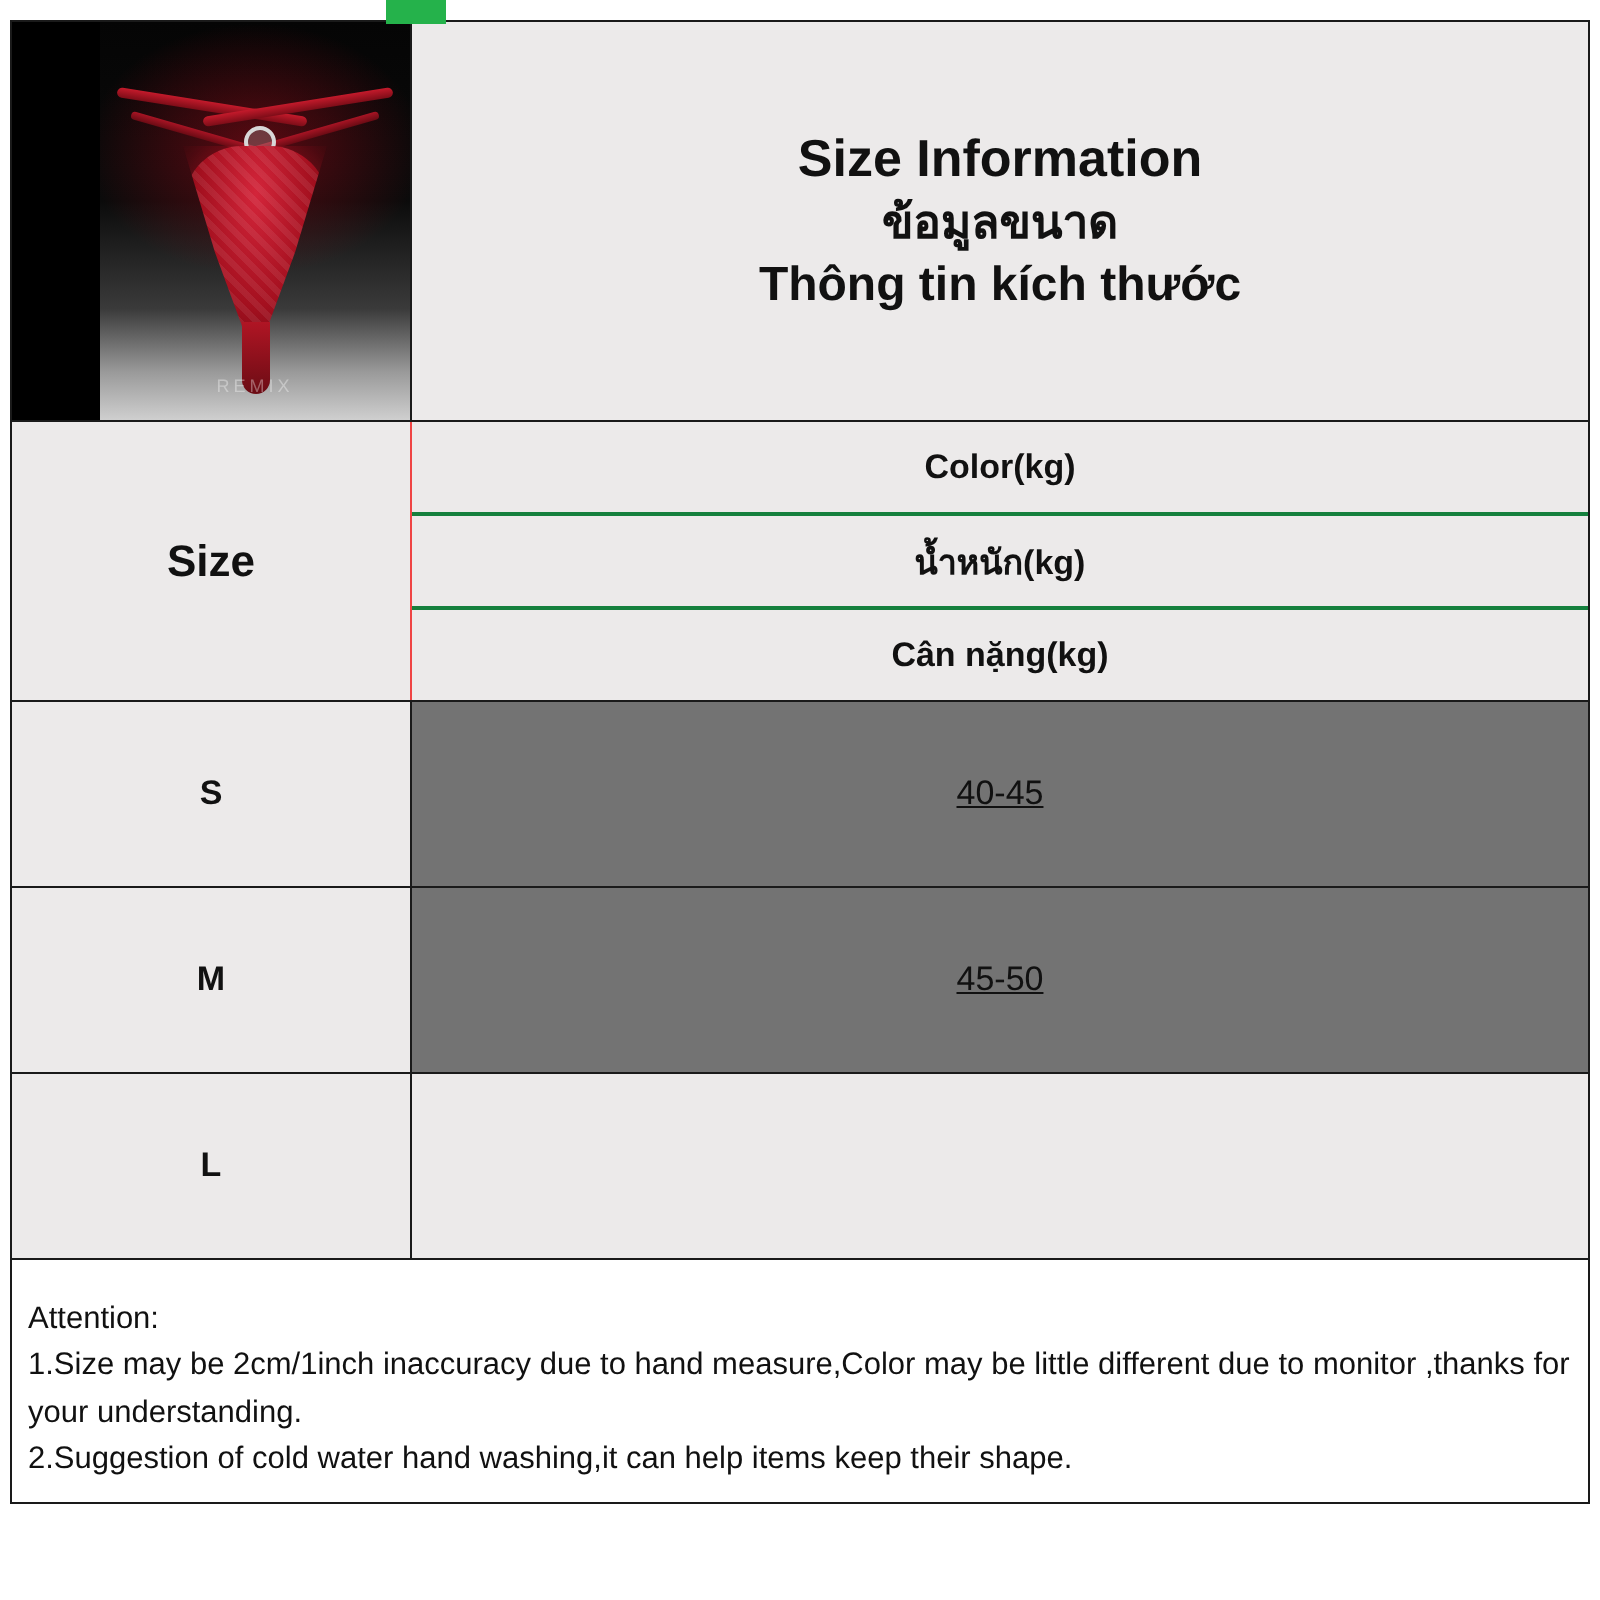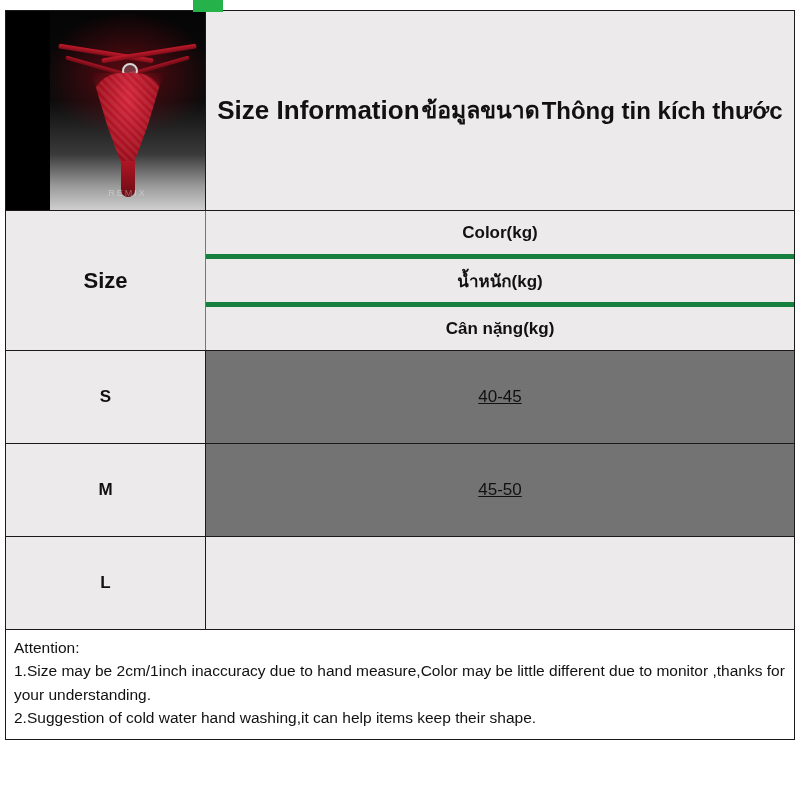"Size Information" .title-cell { flex-direction: row -> column }
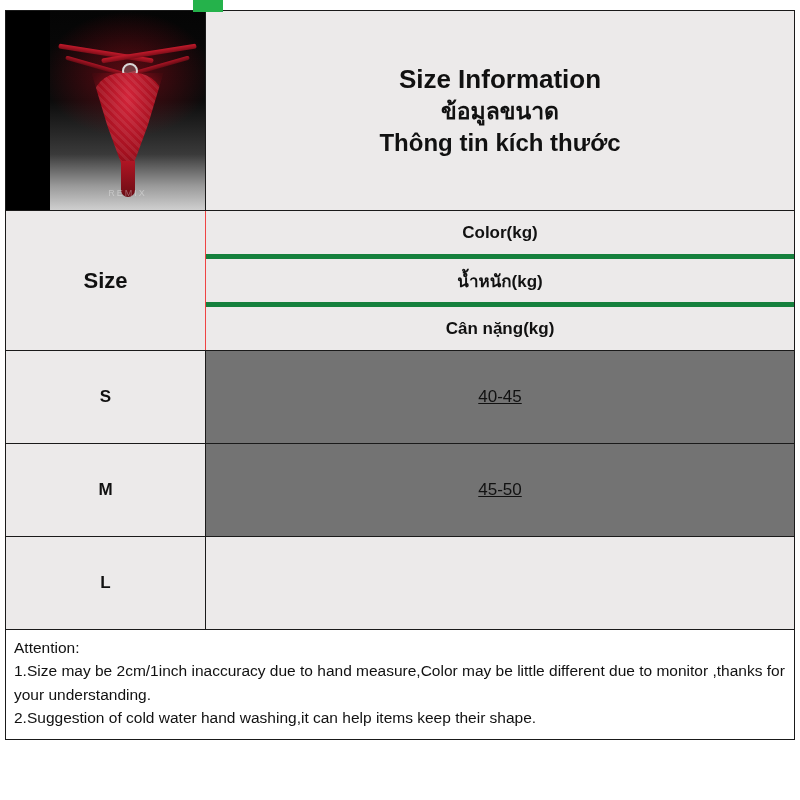"น้ำหนัก(kg)" .weight-stack .wcell + .wcell { border-top: 5px solid #15803d -> 2px solid #15803d }
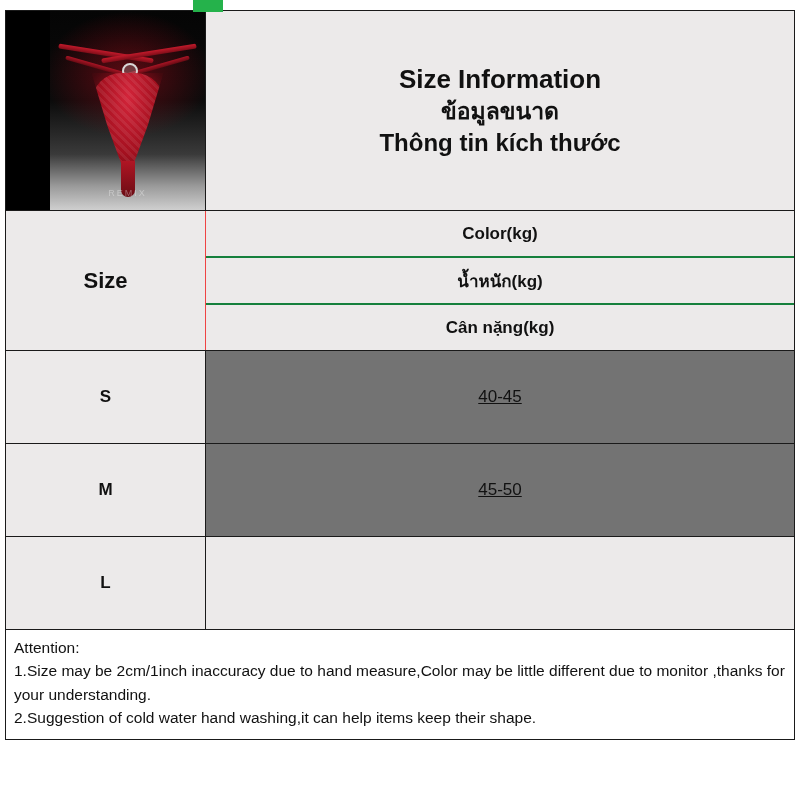"Attention:" .attention { padding: 6px 8px 10px 8px -> 18px 8px 10px 8px }
